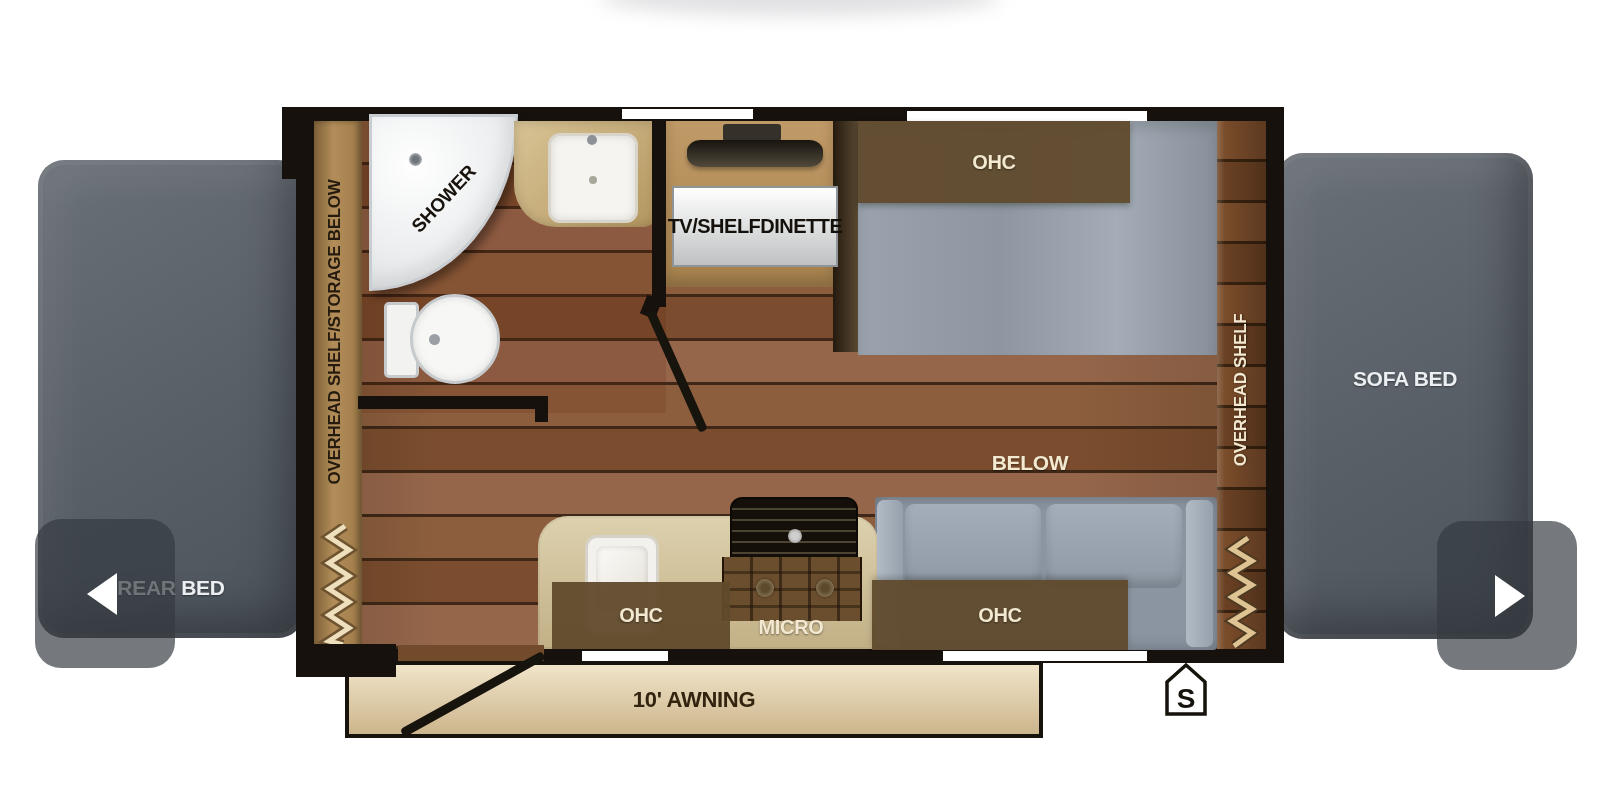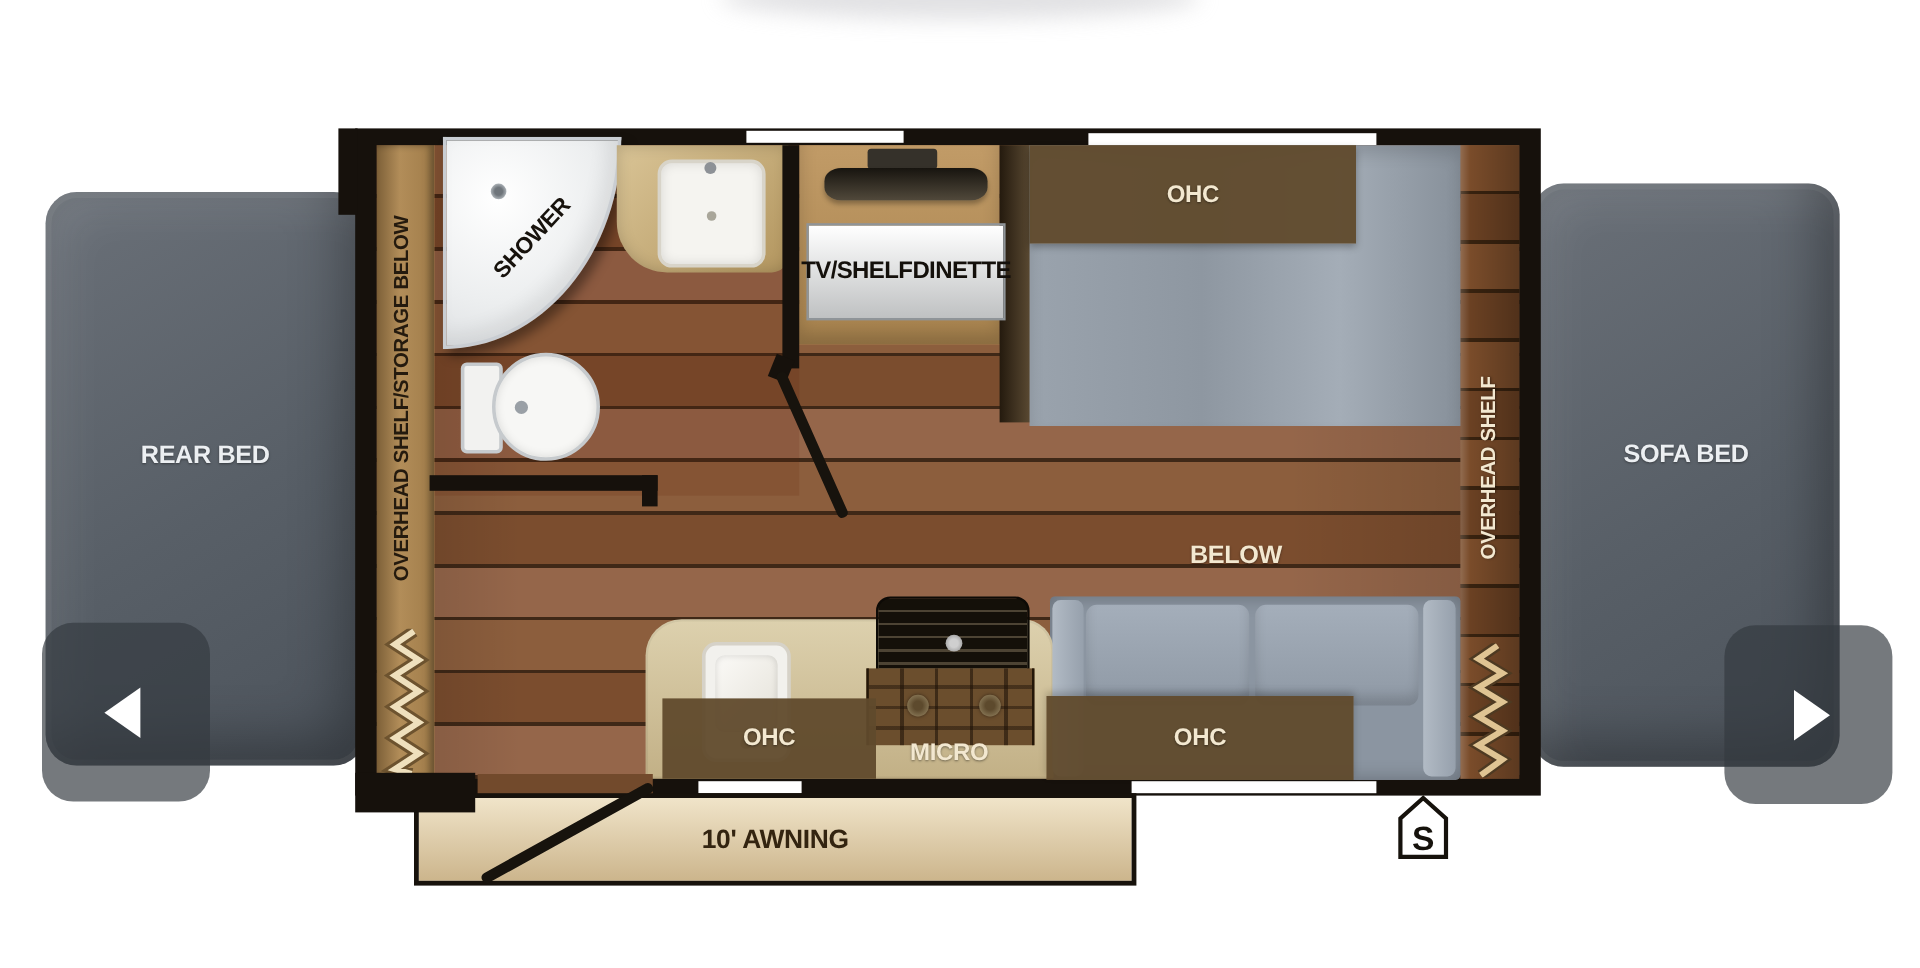"REAR BED" .bed-rear { align-items: none -> flex-end }
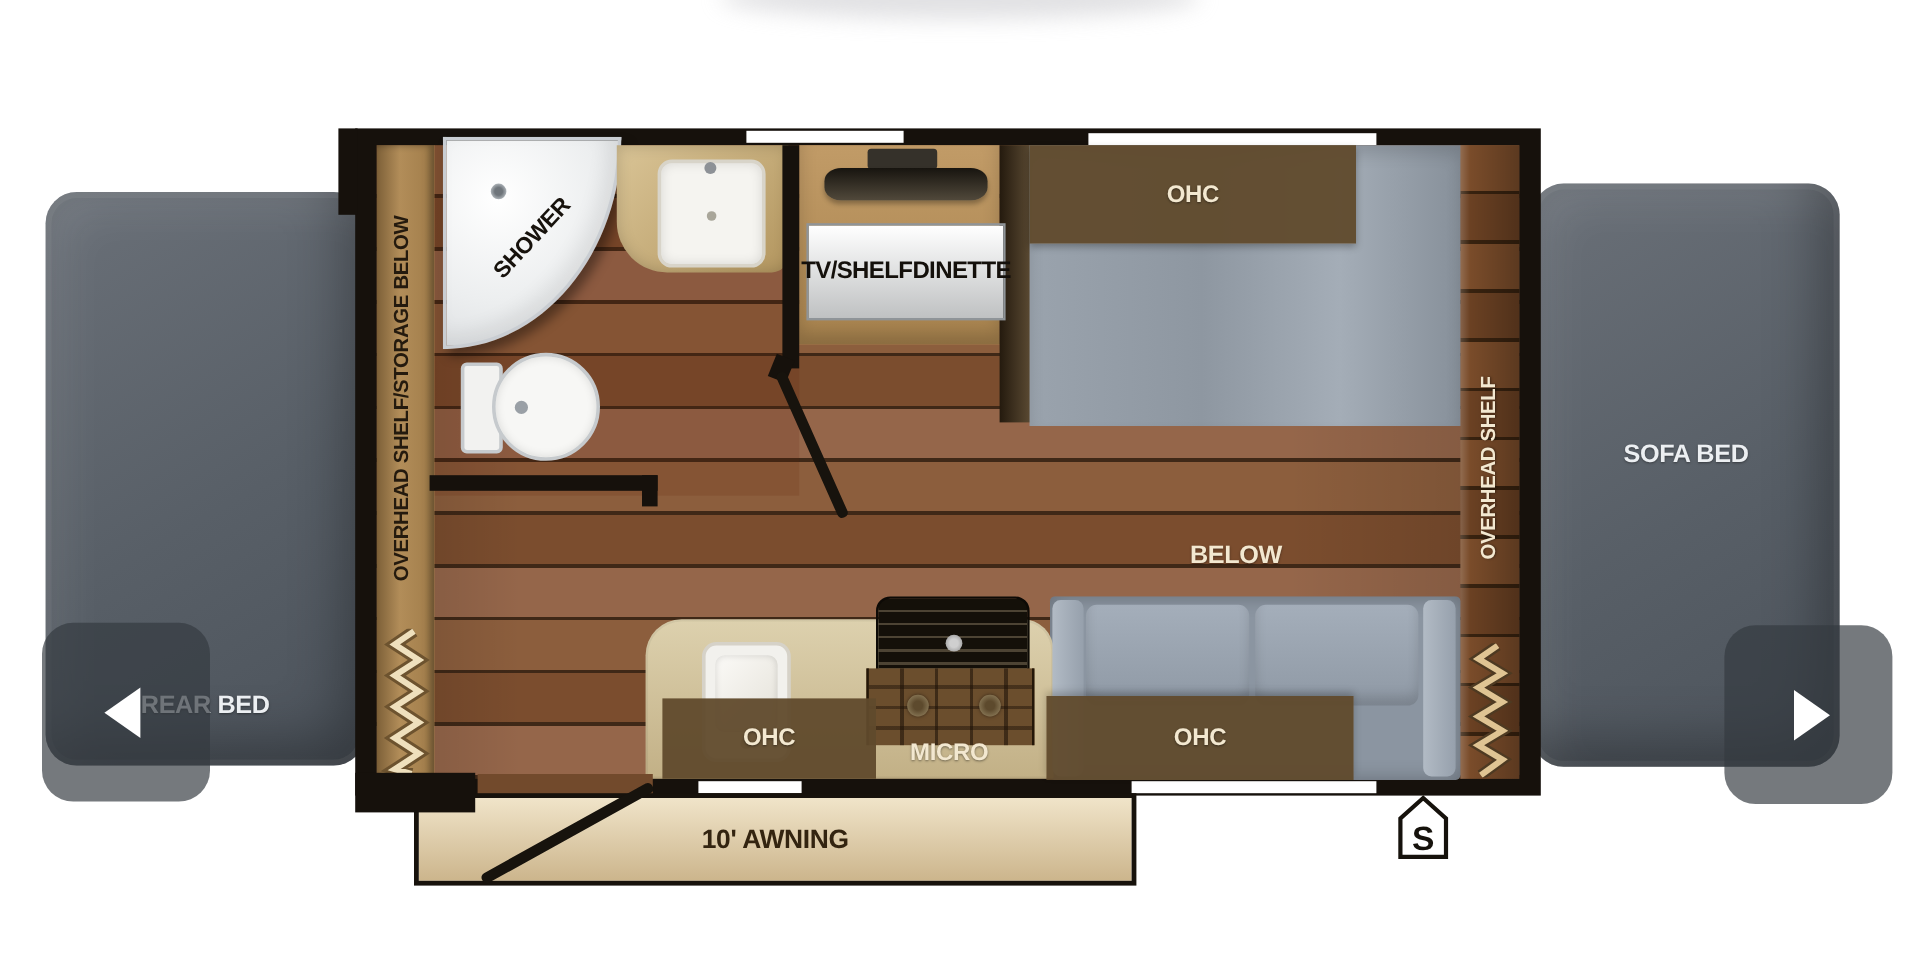"10' AWNING" .awning { width: 602px -> 698px }
